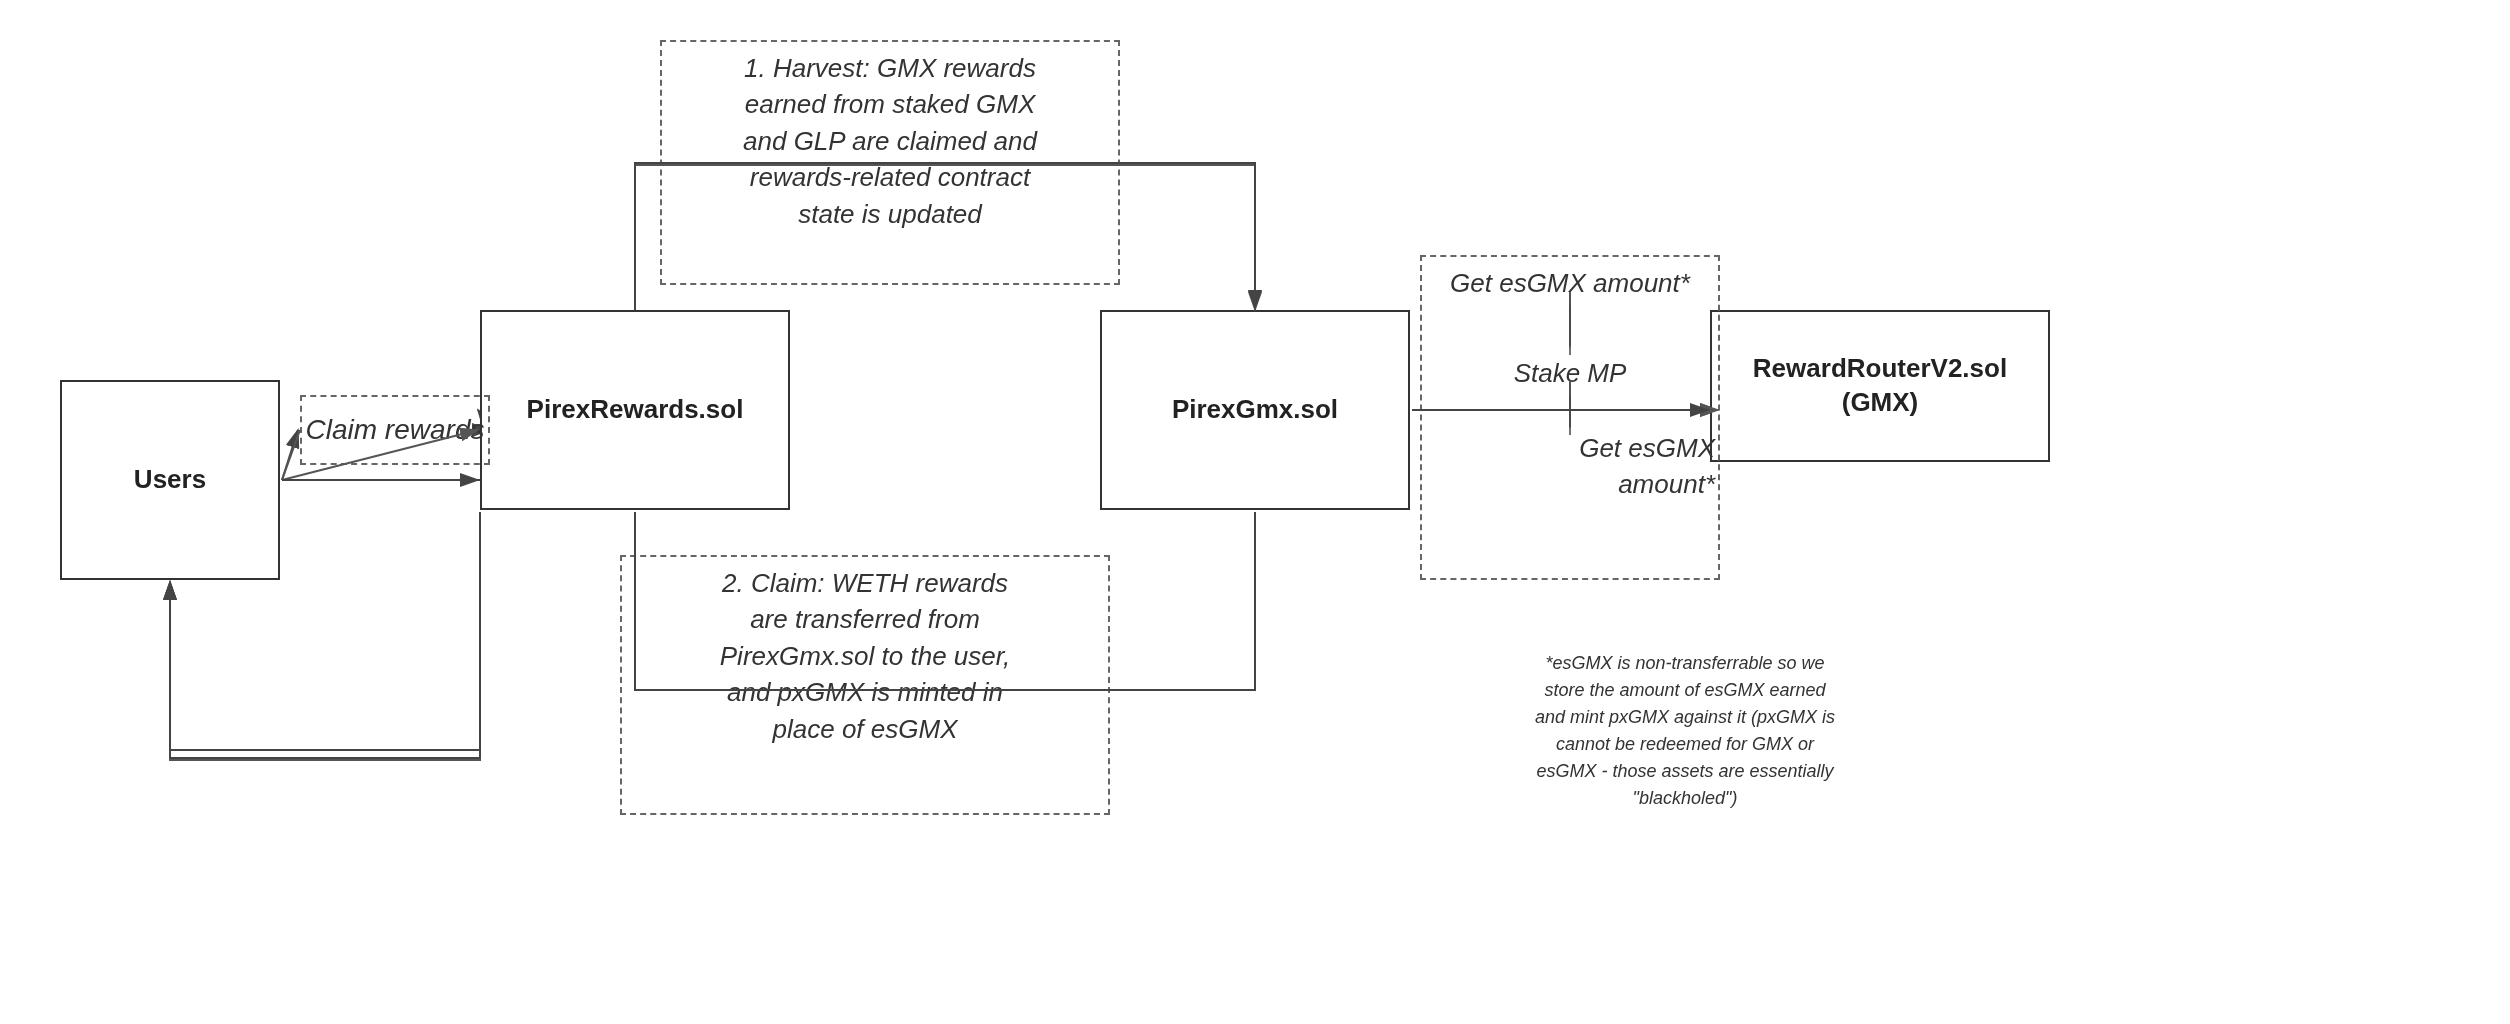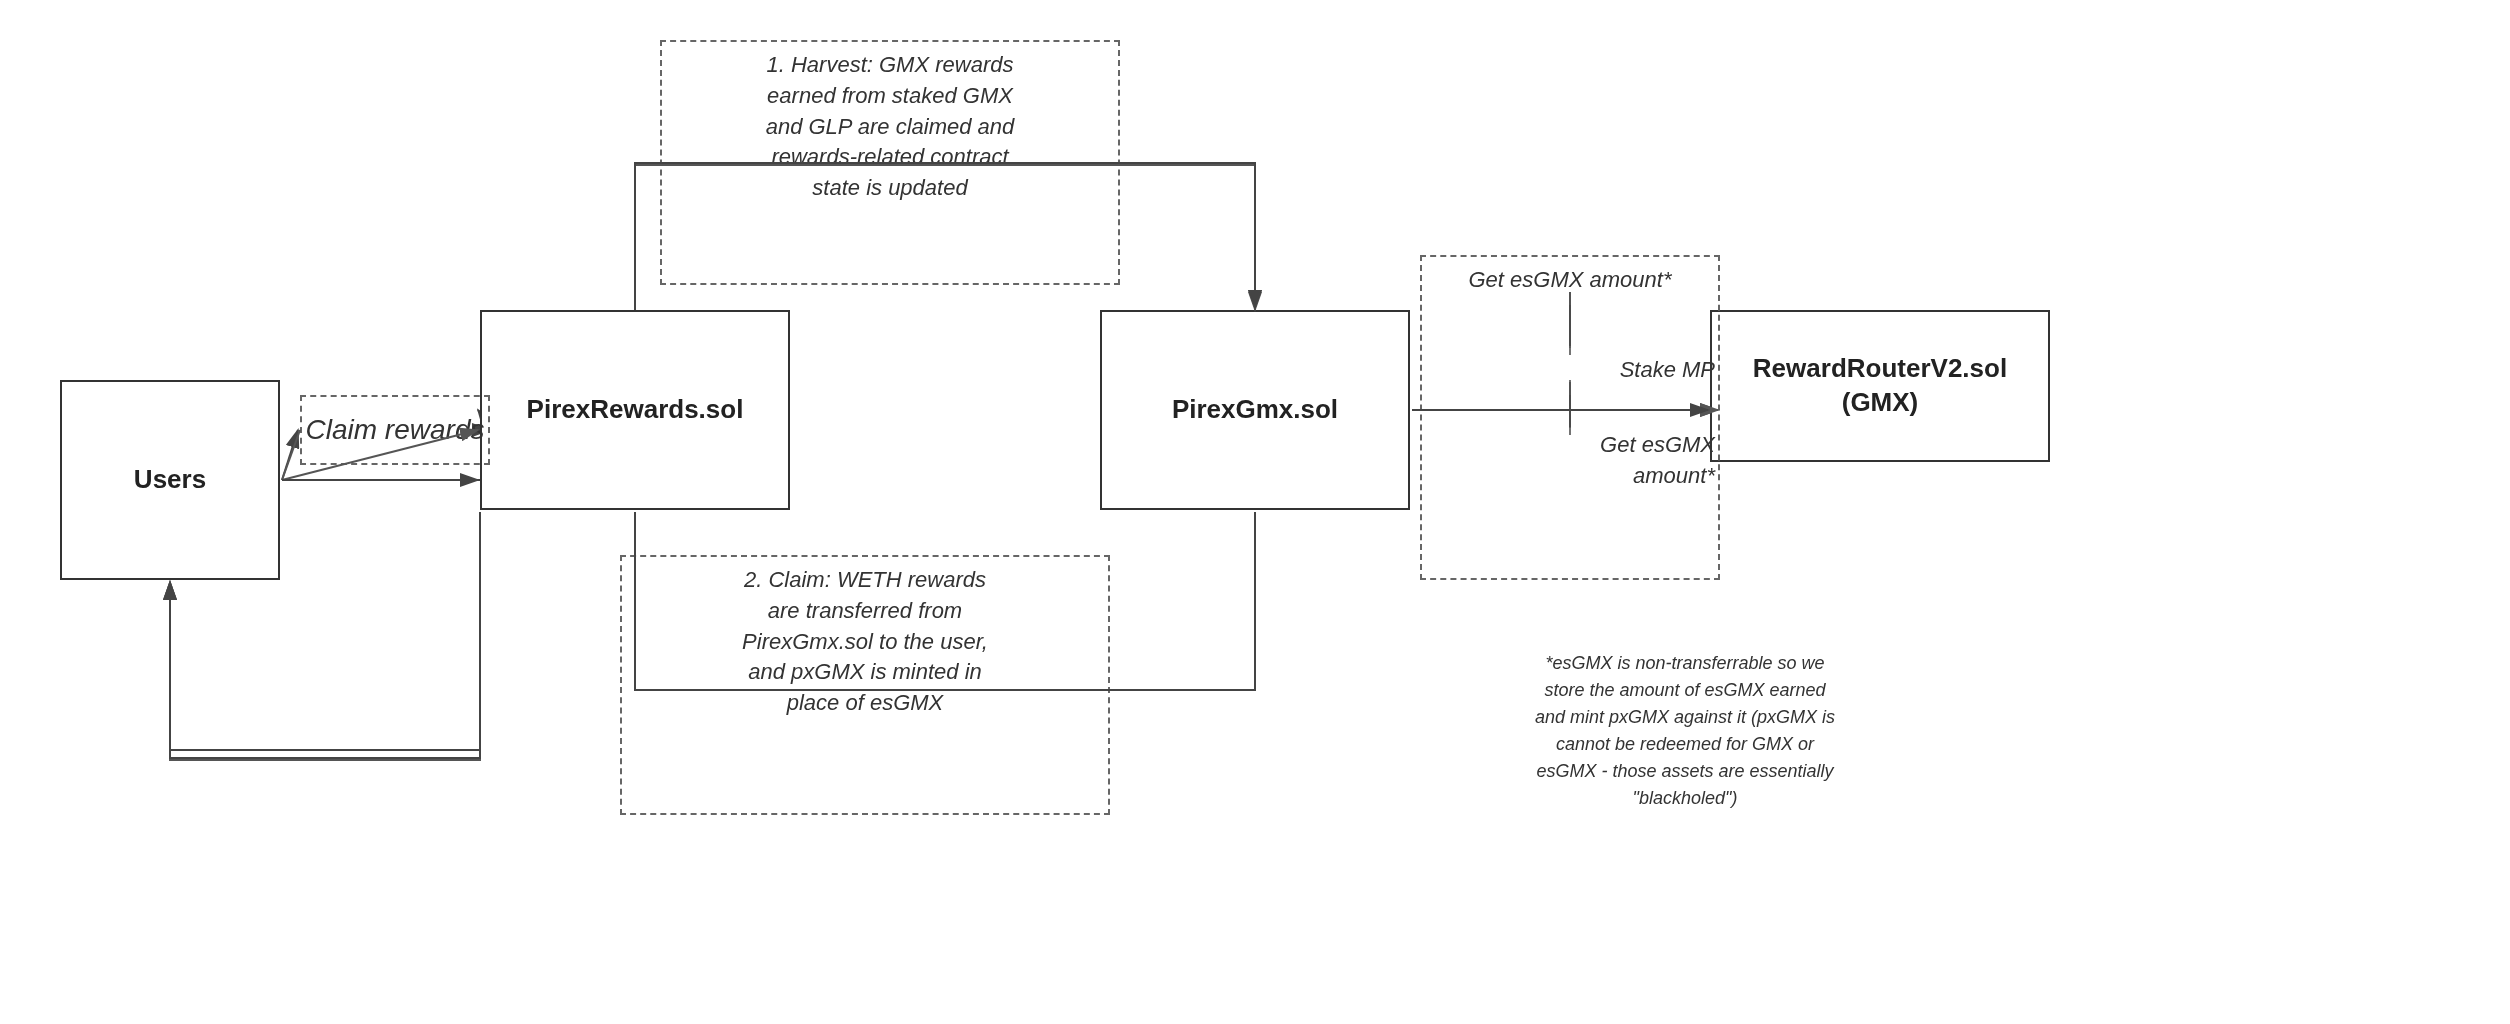"1. Harvest: GMX rewards" .annotation-text { font-size: 22px -> 26px }
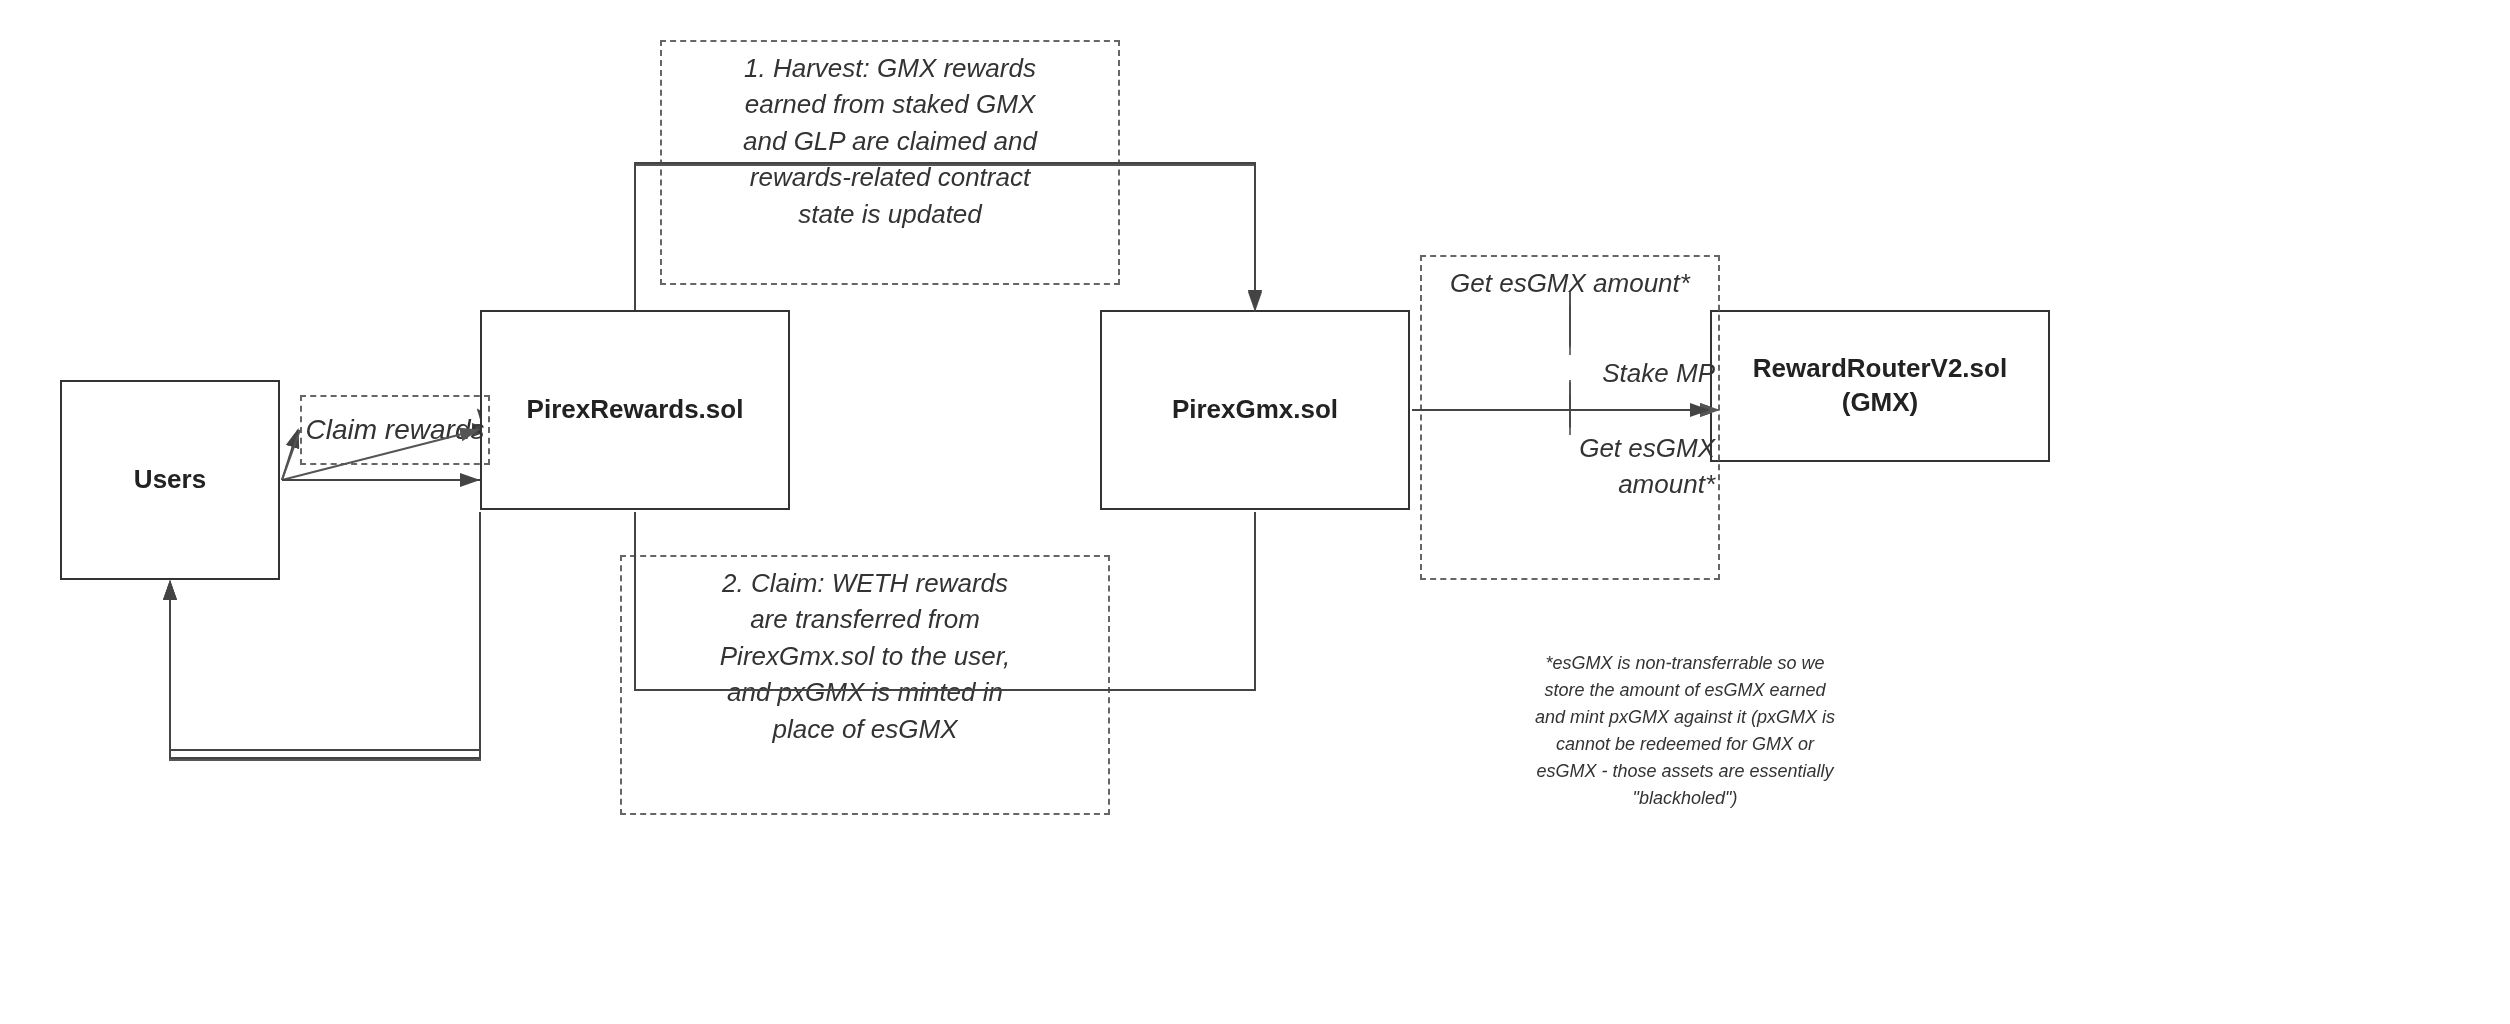"Stake MP" div.annotation-text { text-align: right -> center }
